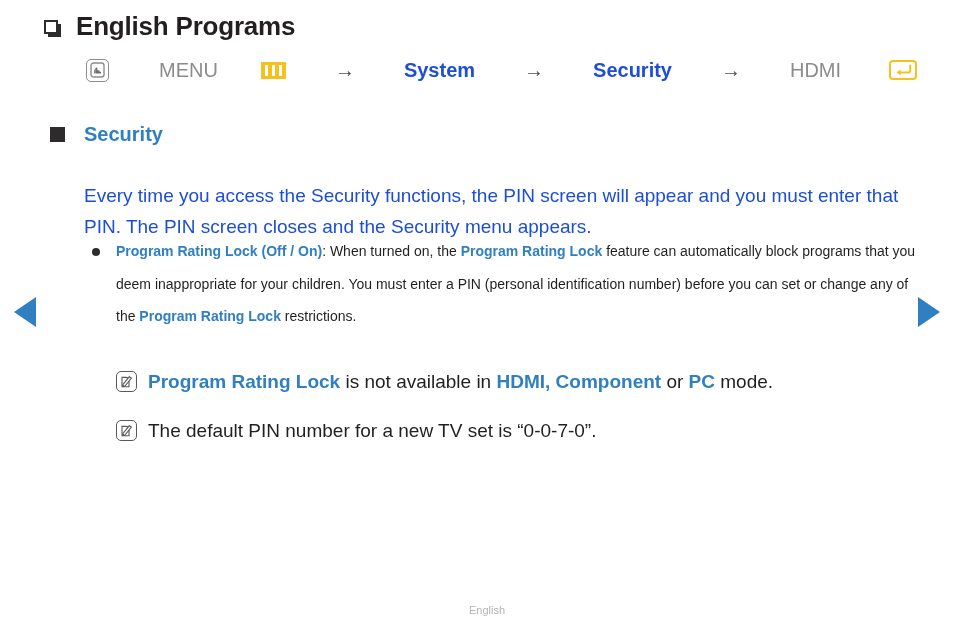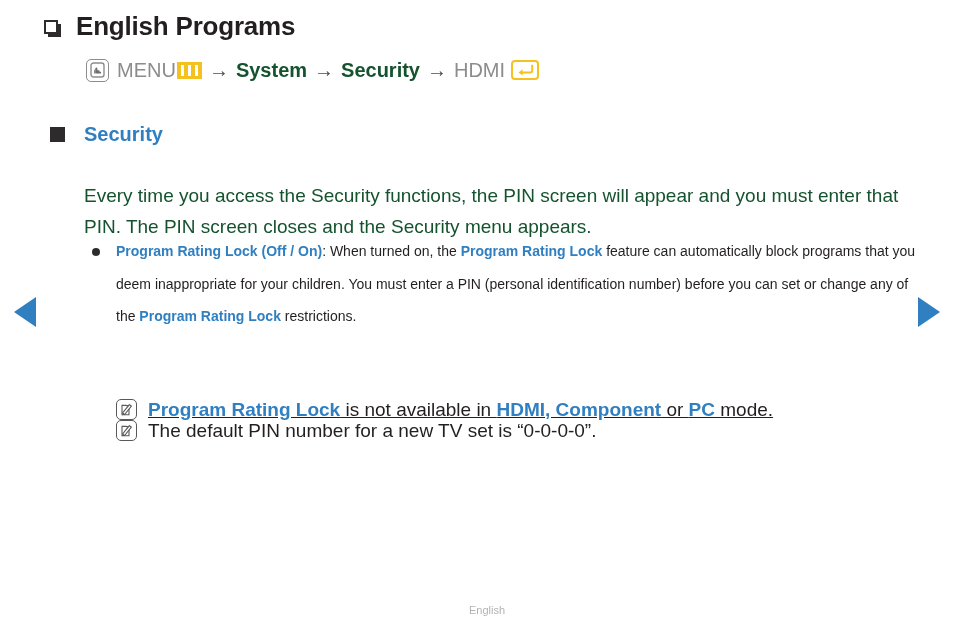"MENU" .path-row { gap: none -> 42px }
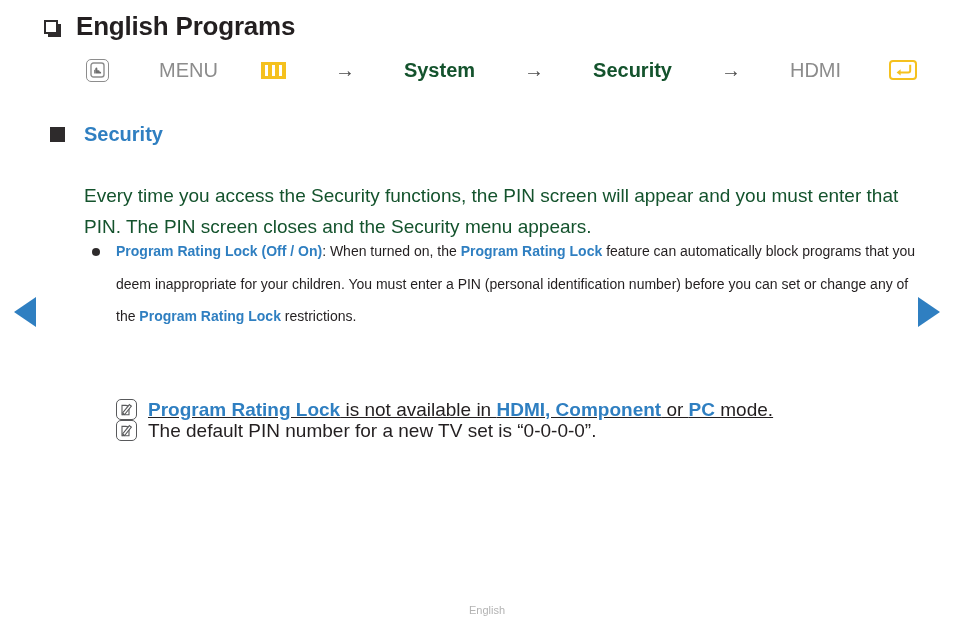"System" .path-text.blue { color: #14532d -> #1d4ed8 }
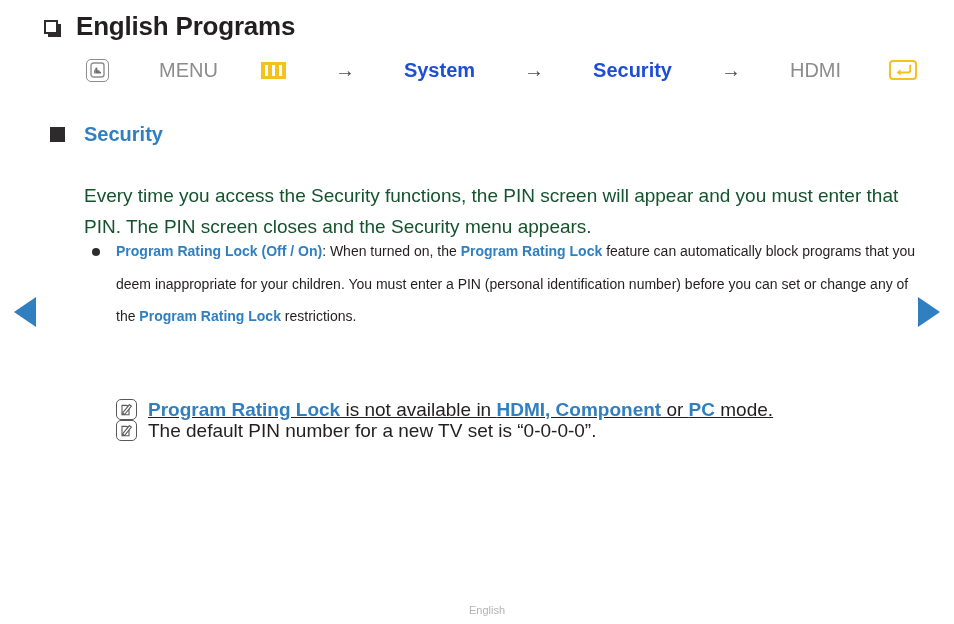"Every time you access the" .body-para { color: #14532d -> #1d4ed8 }
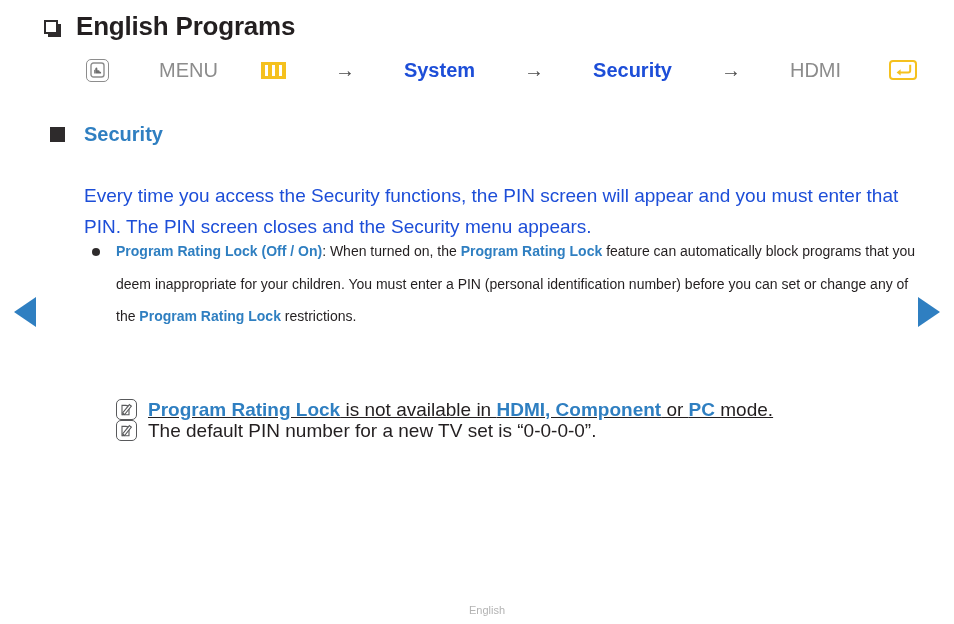"Program Rating Lock is not" .note-1 { text-decoration: underline -> none; top: 395px -> 367px }
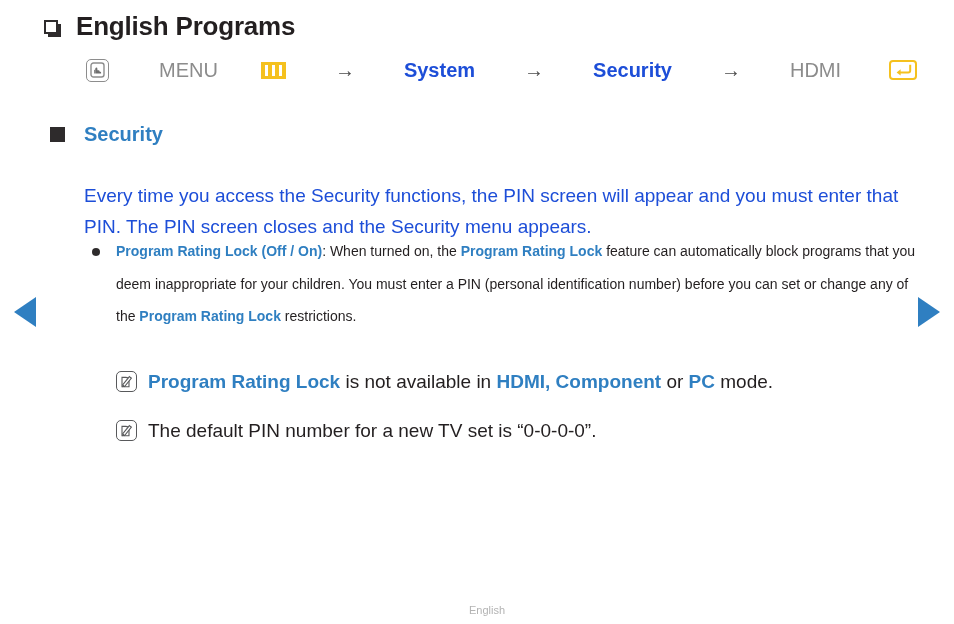"The default PIN number for" span.note-text { text: 0-0-0-0 -> 0-0-7-0 }
